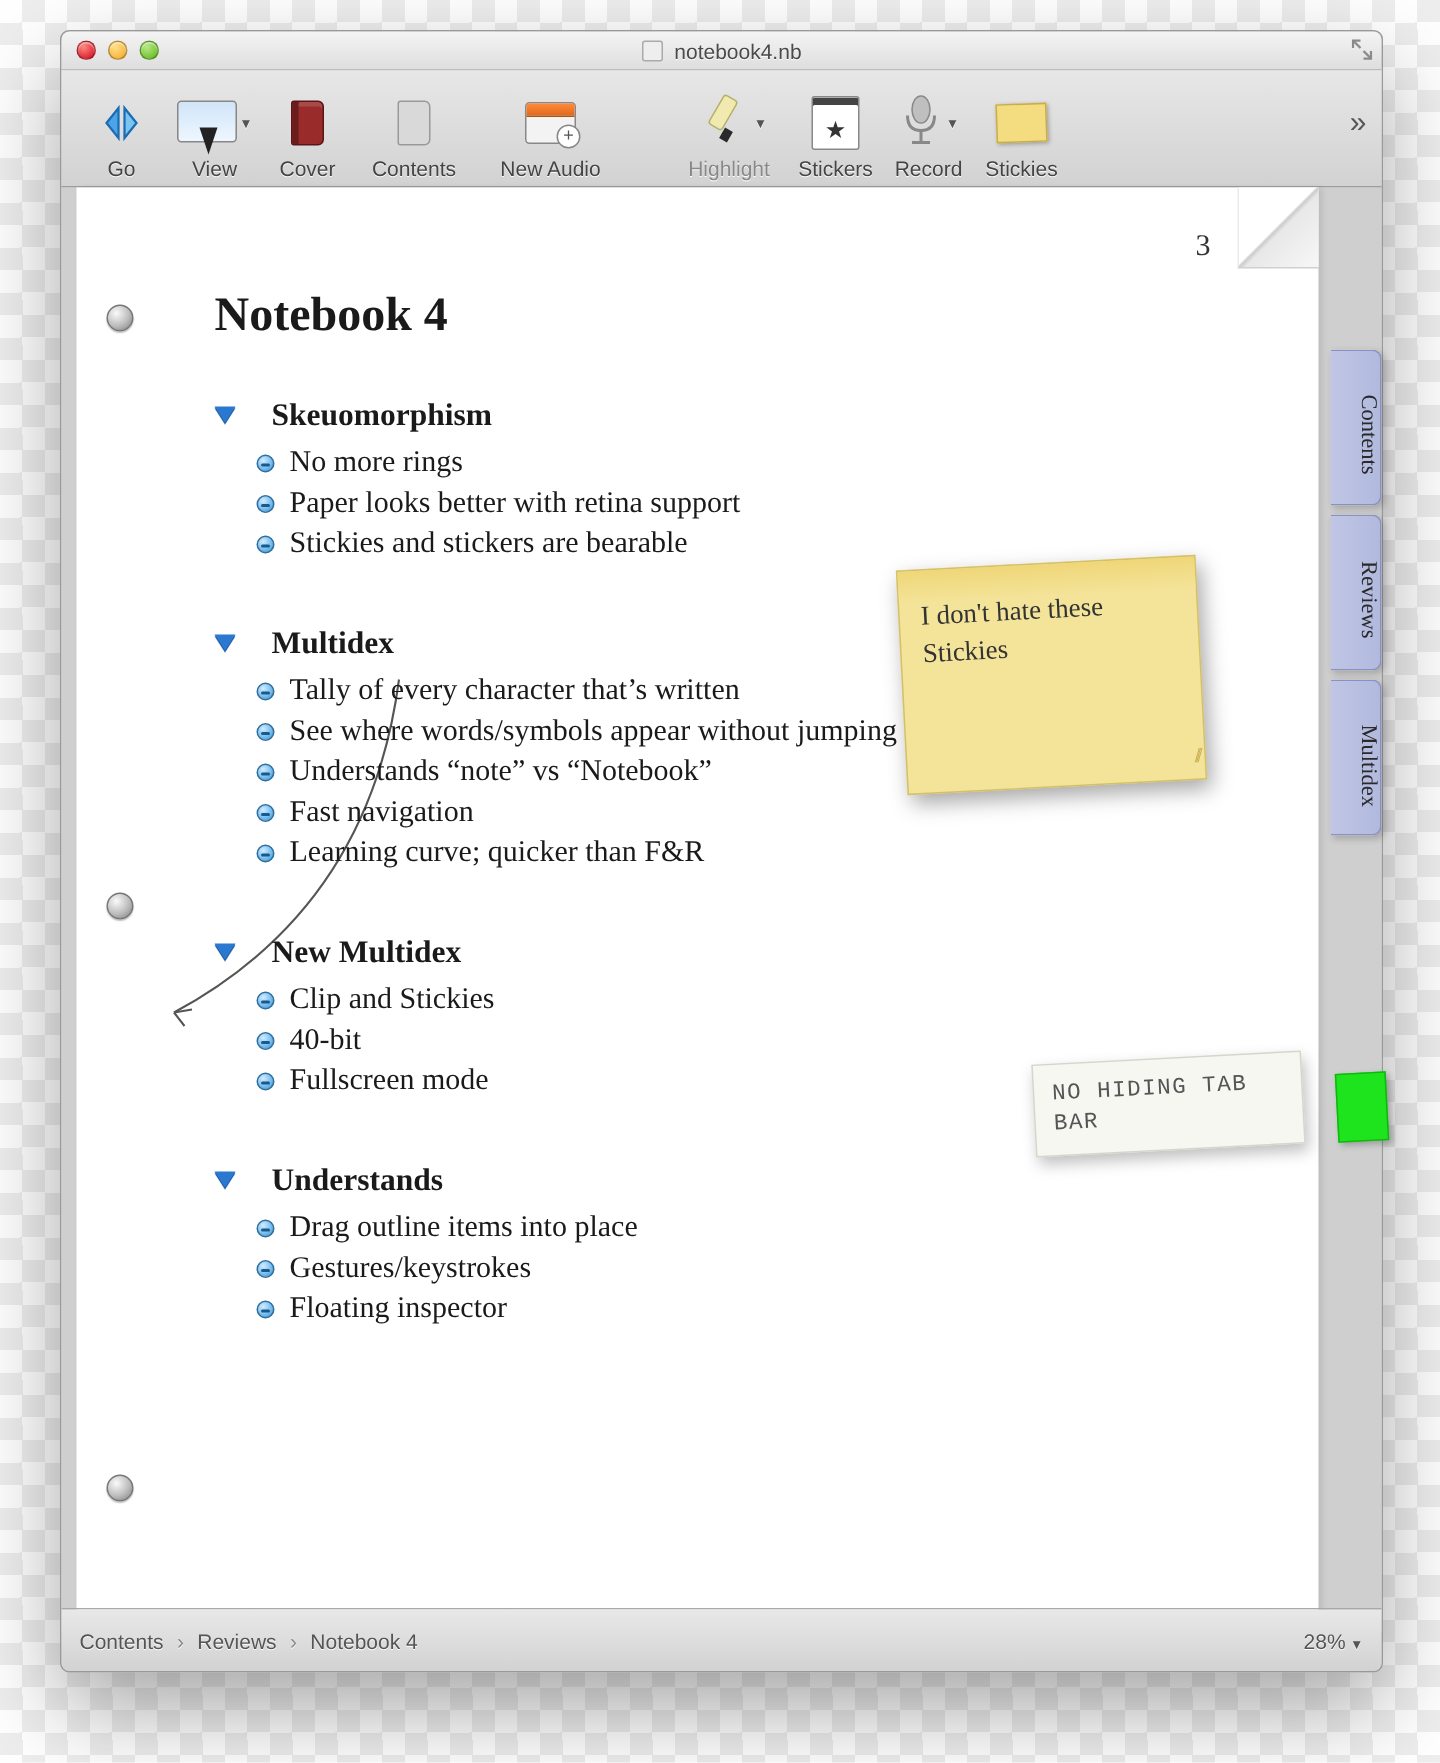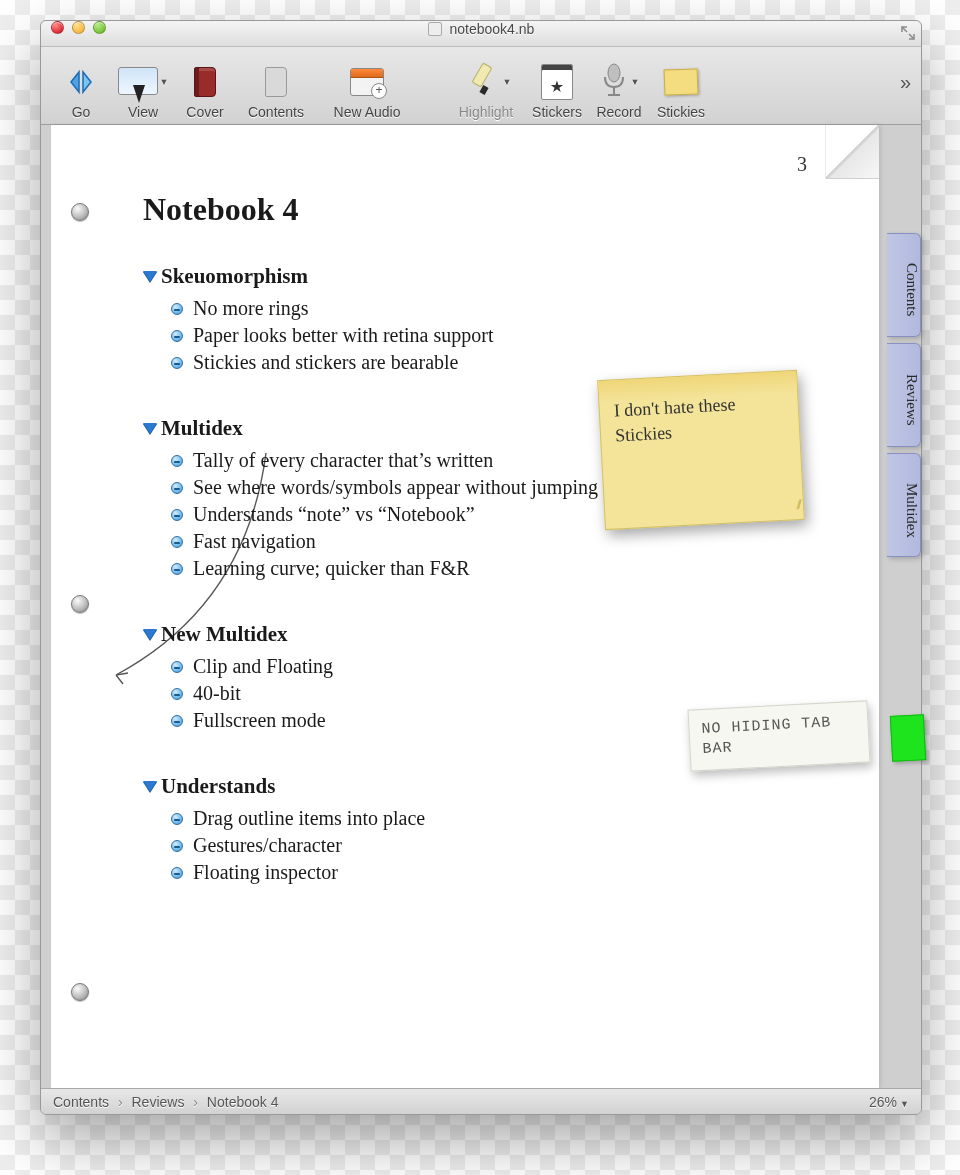"notebook4.nb" .titlebar { align-items: flex-start -> center }
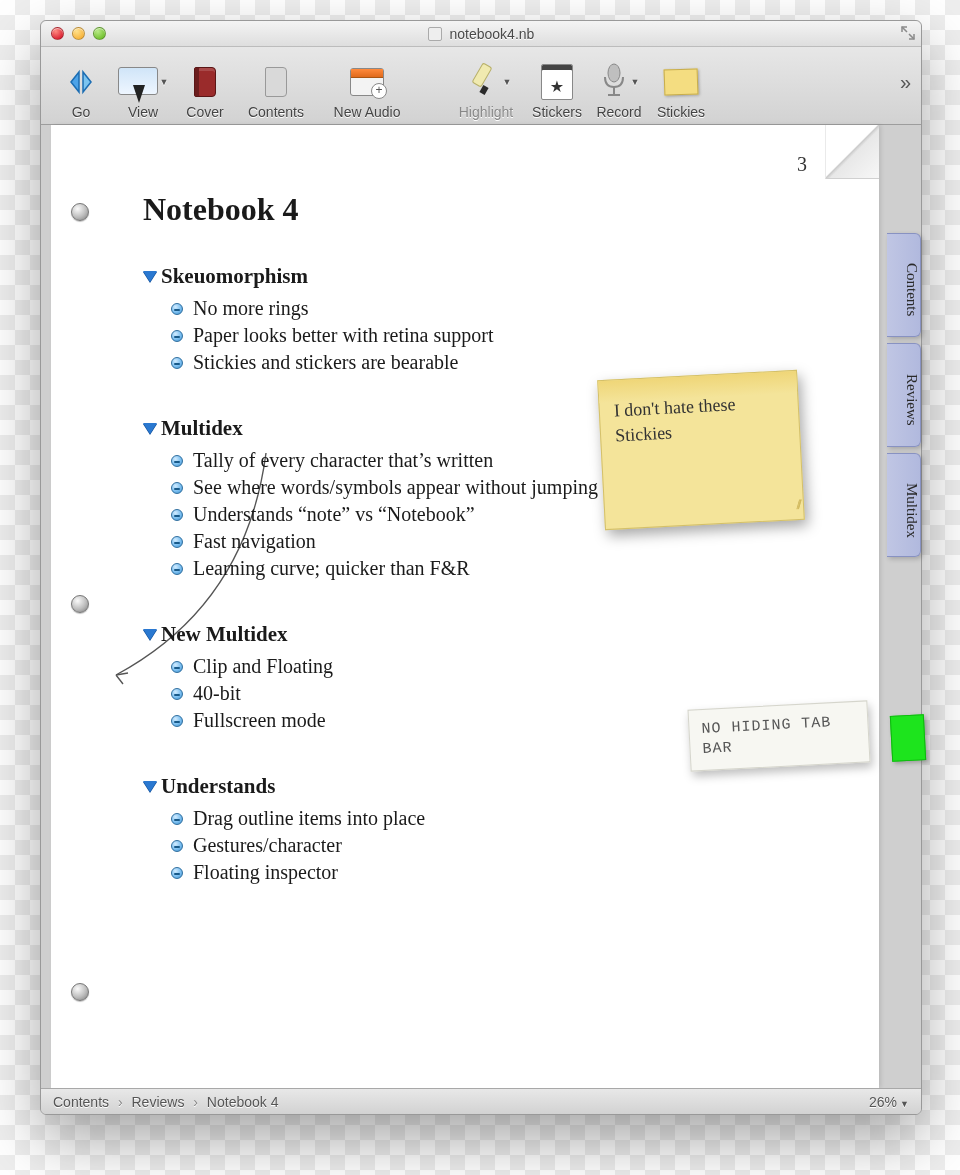"Skeuomorphism" .sec-head { gap: 4px -> 24px }
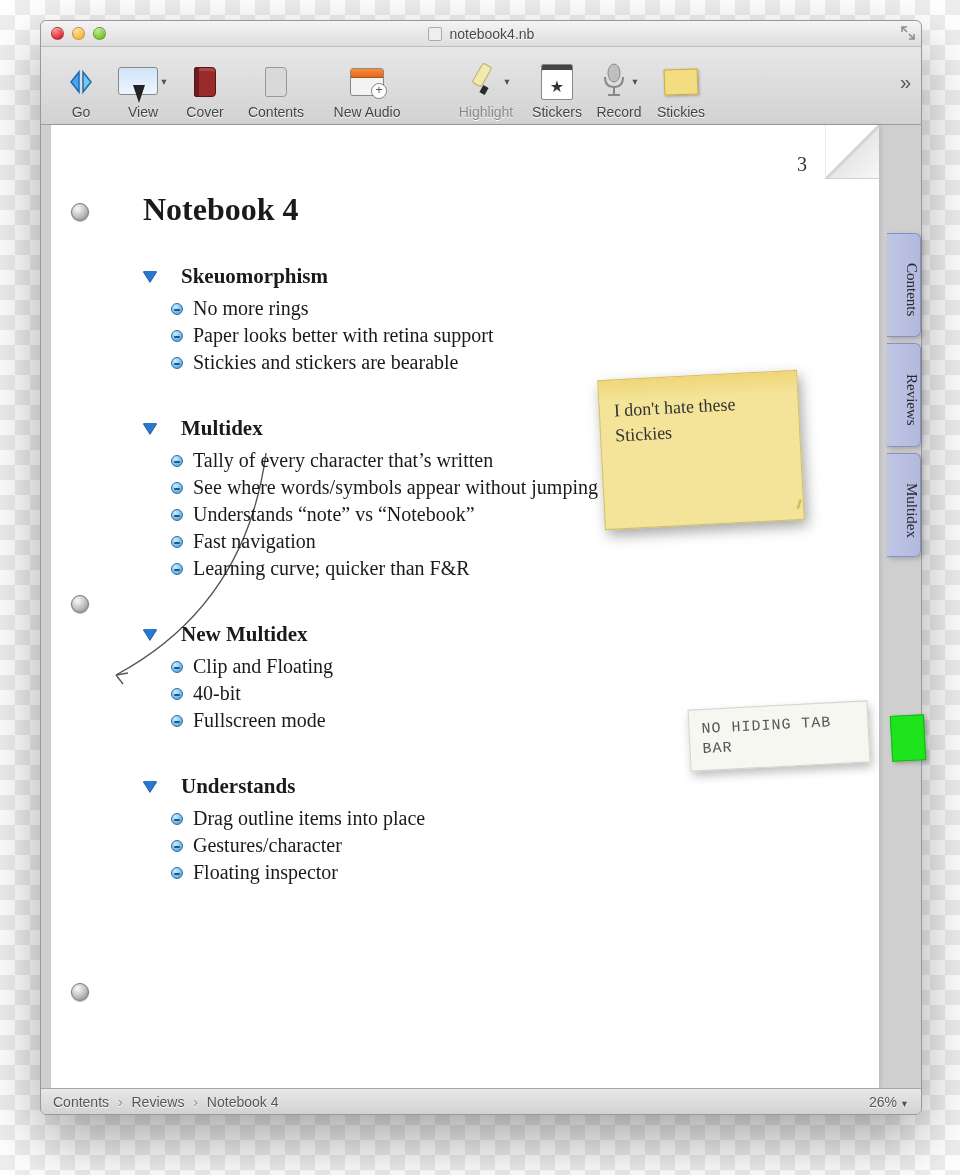"Clip and Floating" span { text: Floating -> Stickies }
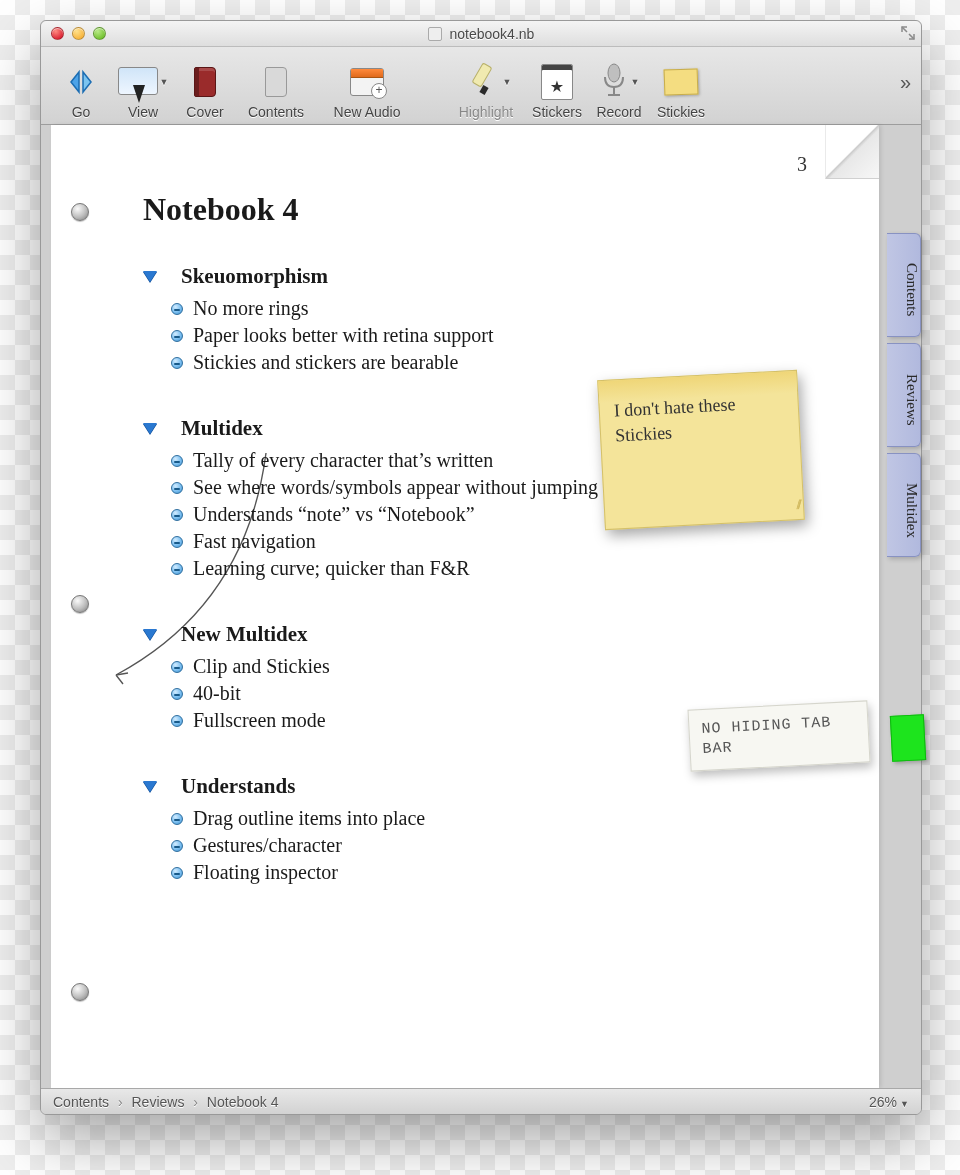"Gestures/character" span { text: Gestures/character -> Gestures/keystrokes }
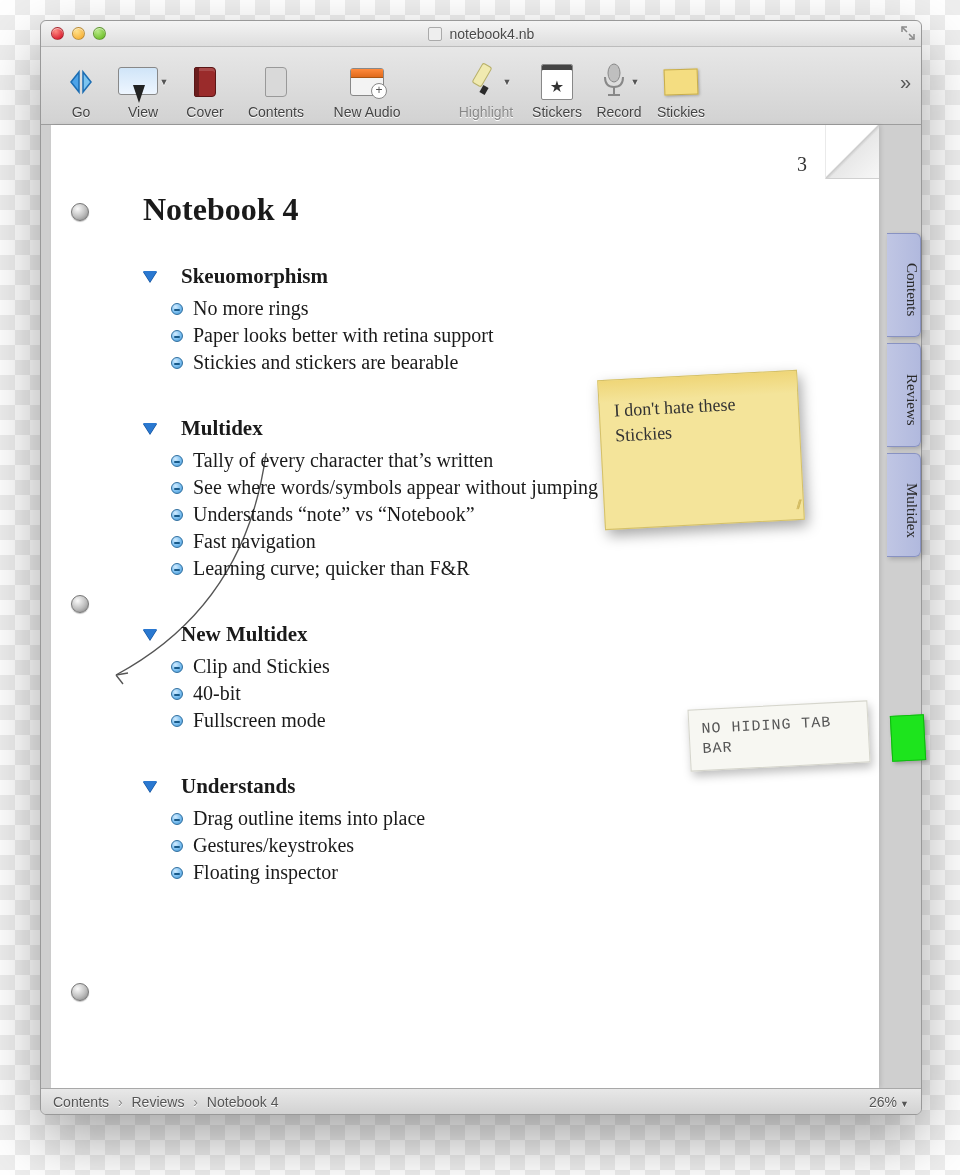"Contents › Reviews › Notebook" .statusbar { height: 26px -> 42px }
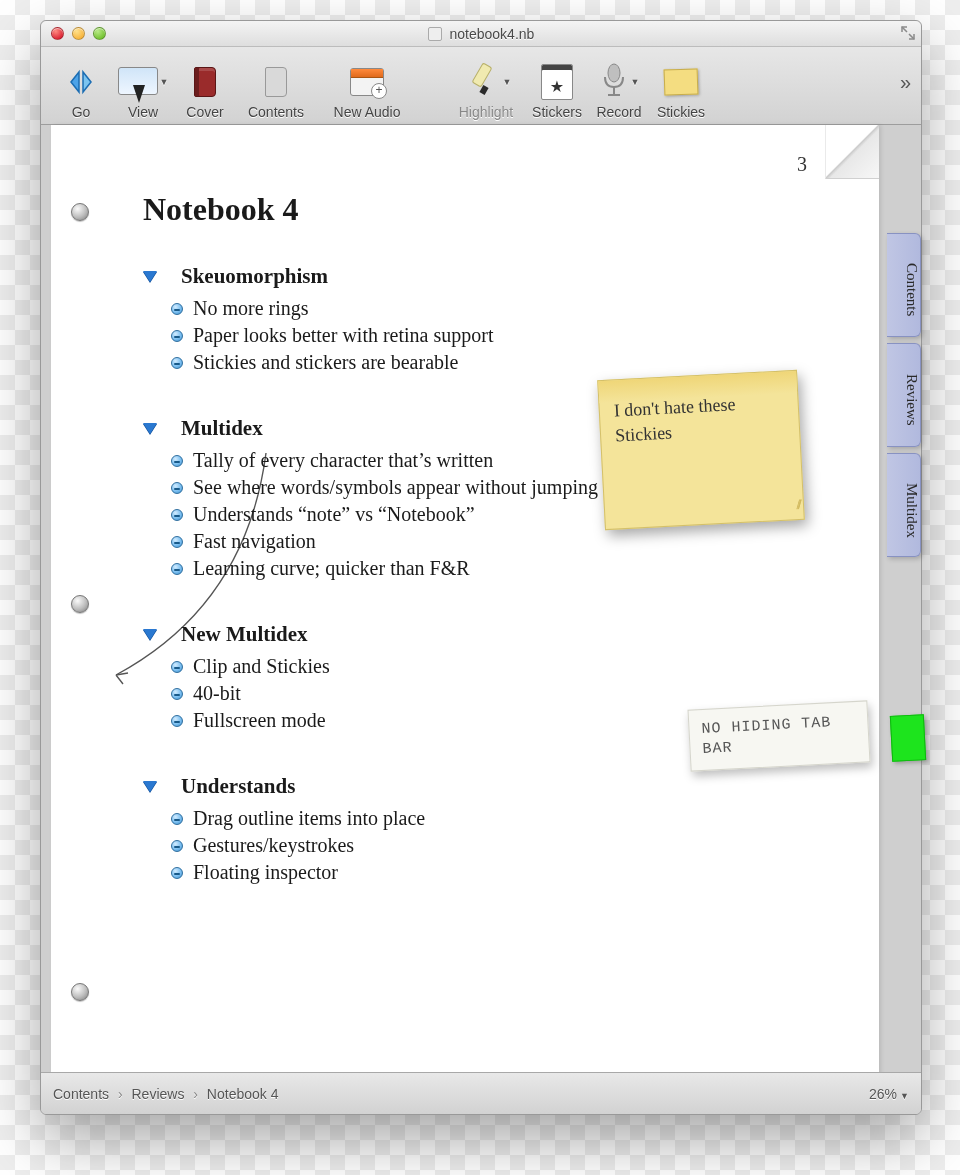"26%" span { text: 26% -> 28% }
